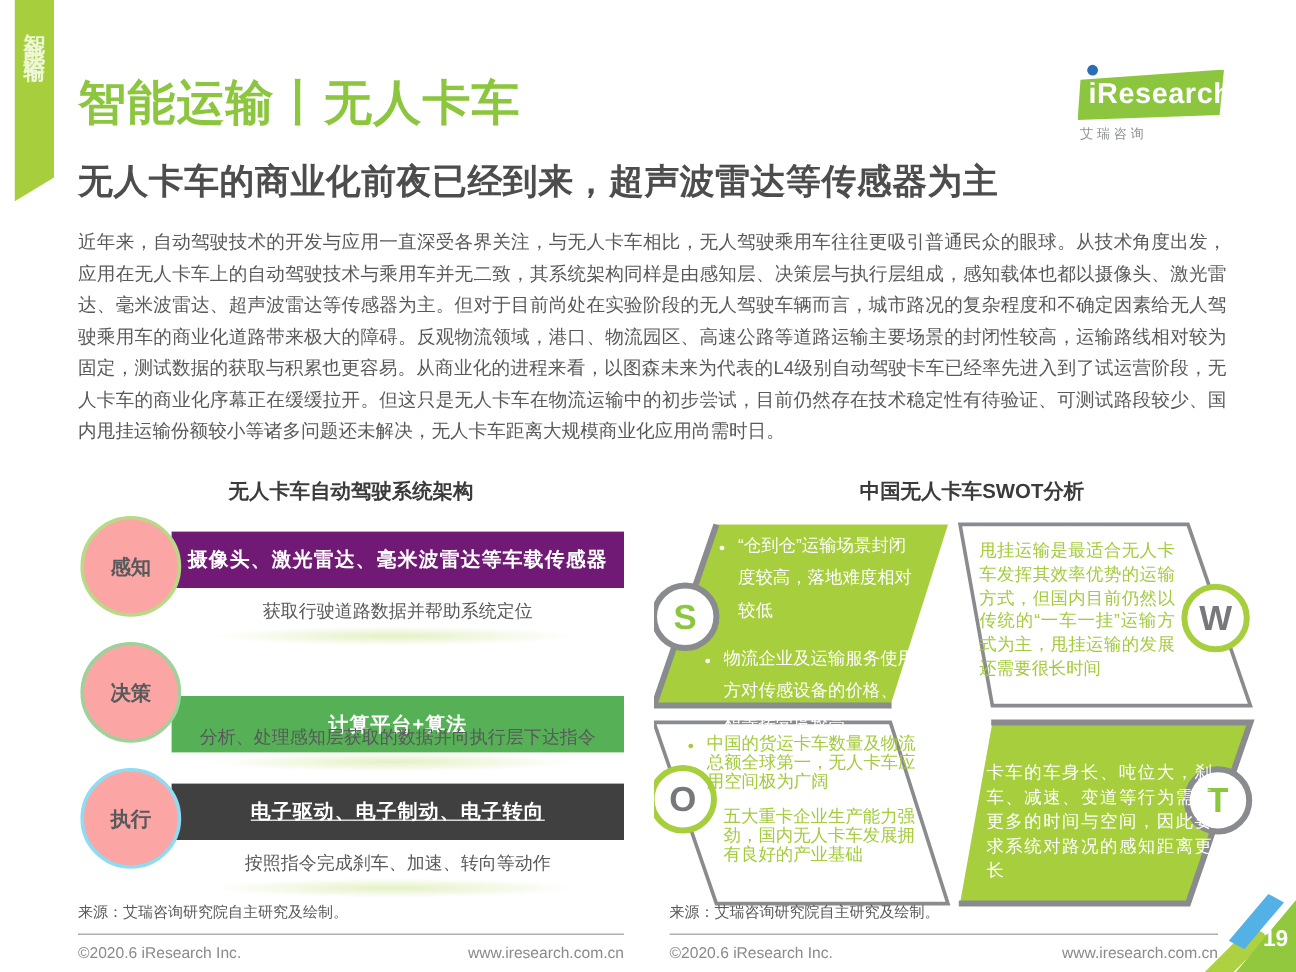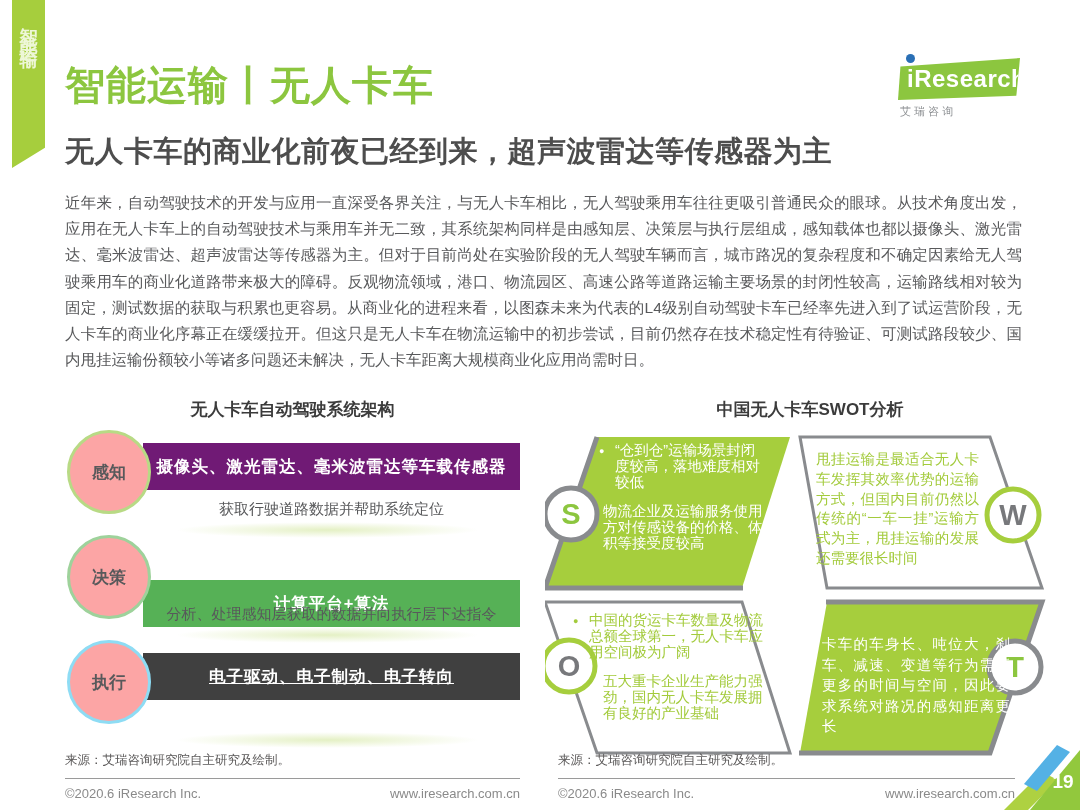"“仓到仓”运输场景封闭度较高，落地难度相对较低" .swot-s { line-height: 16px -> 27px }
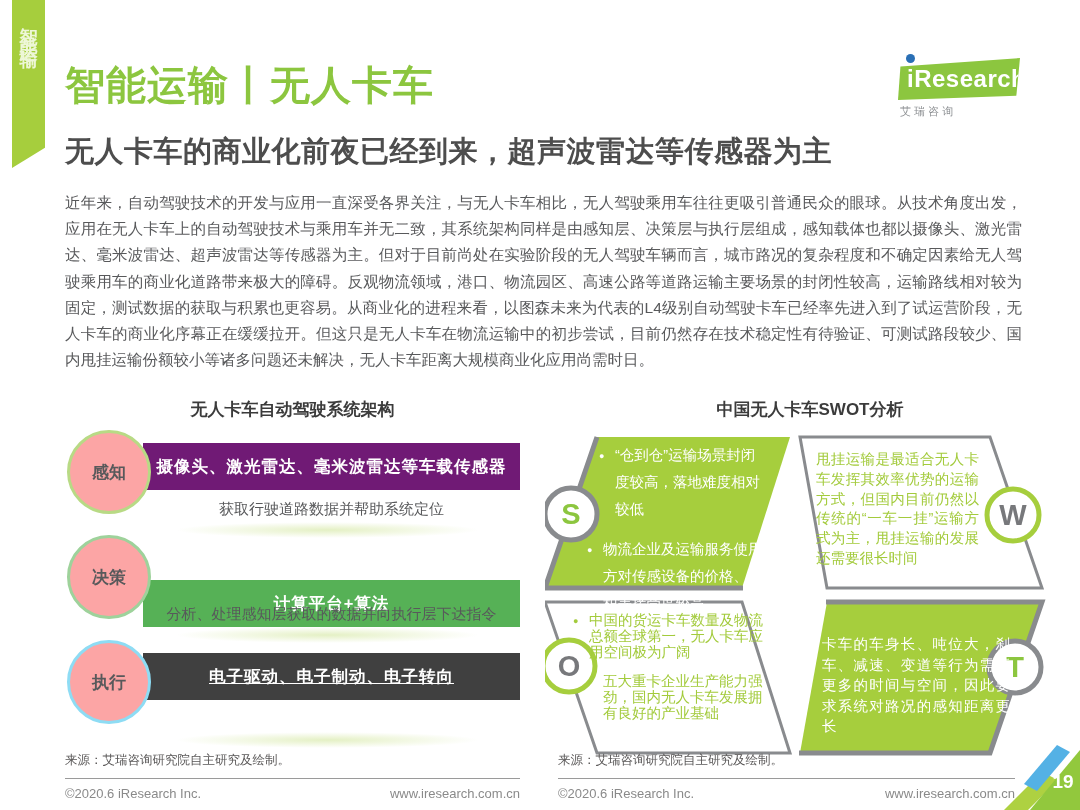"按照指令完成刹车、加速、转向等动作" div.arch-caption { html: none -> <div>按照指令完成刹车、加速、转向等动作</div> }
